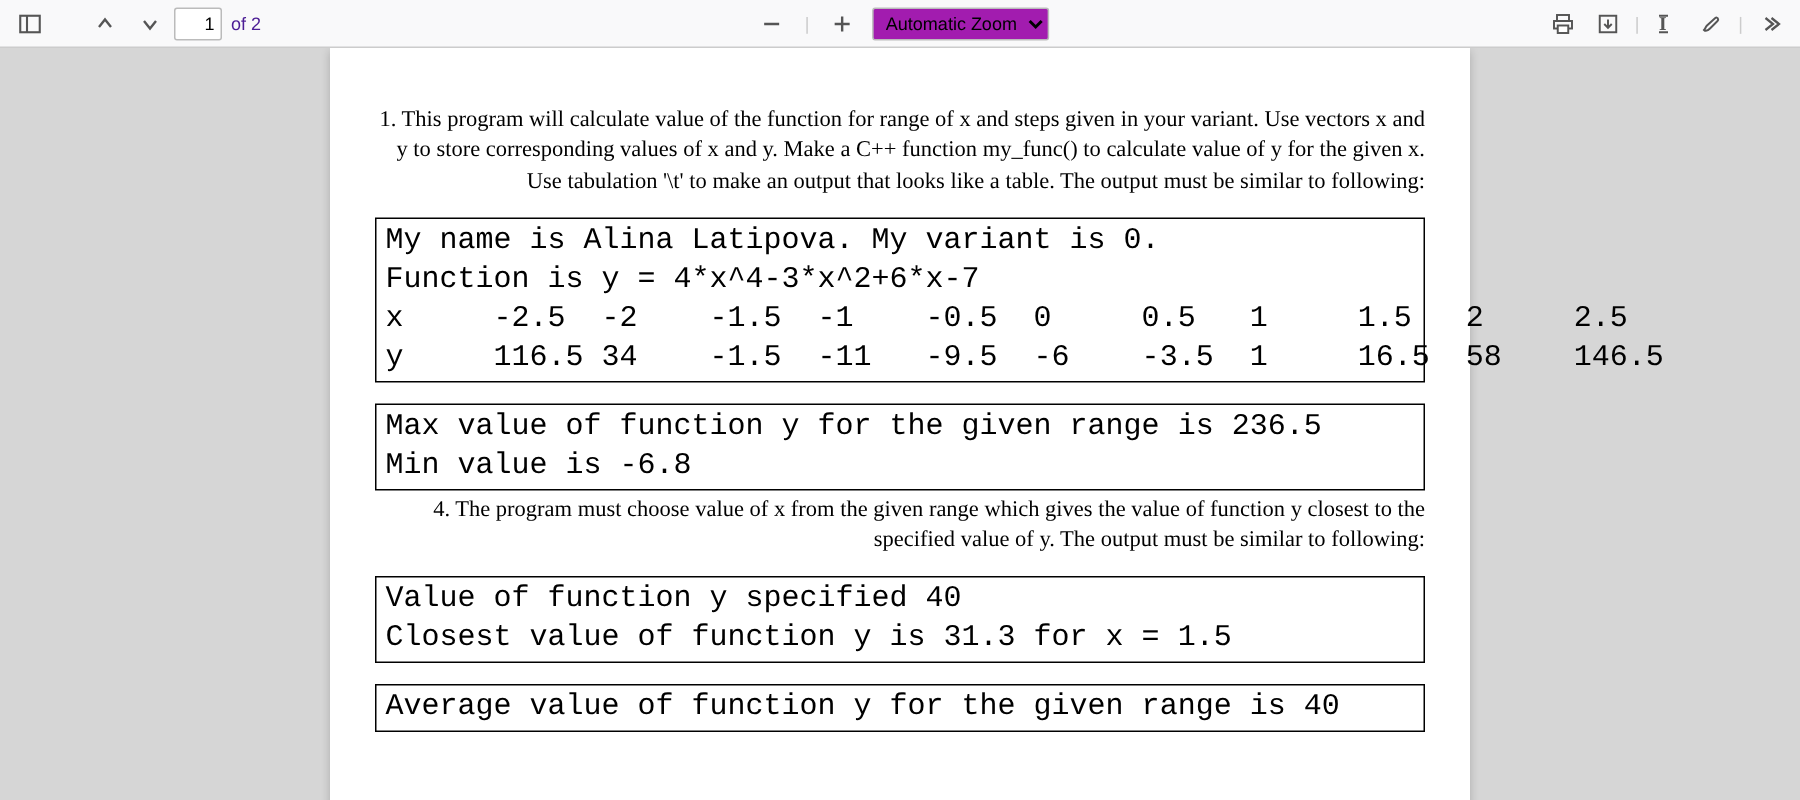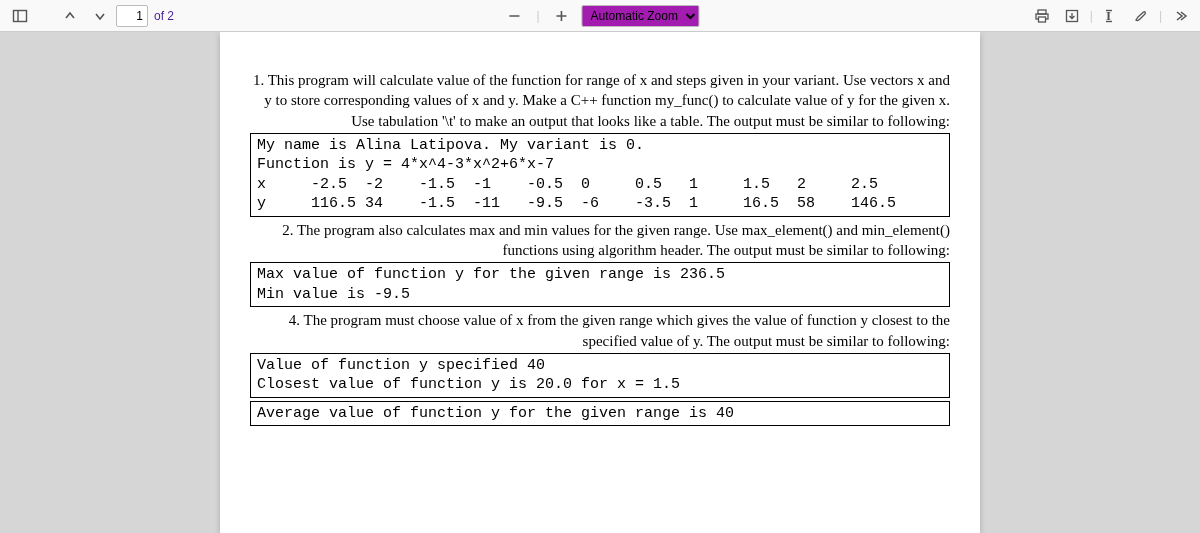"My name is Alina Latipova." .box { font-size: 15px -> 20px; margin: 2px 0 3px 0 -> 14px 0 3px 0 }
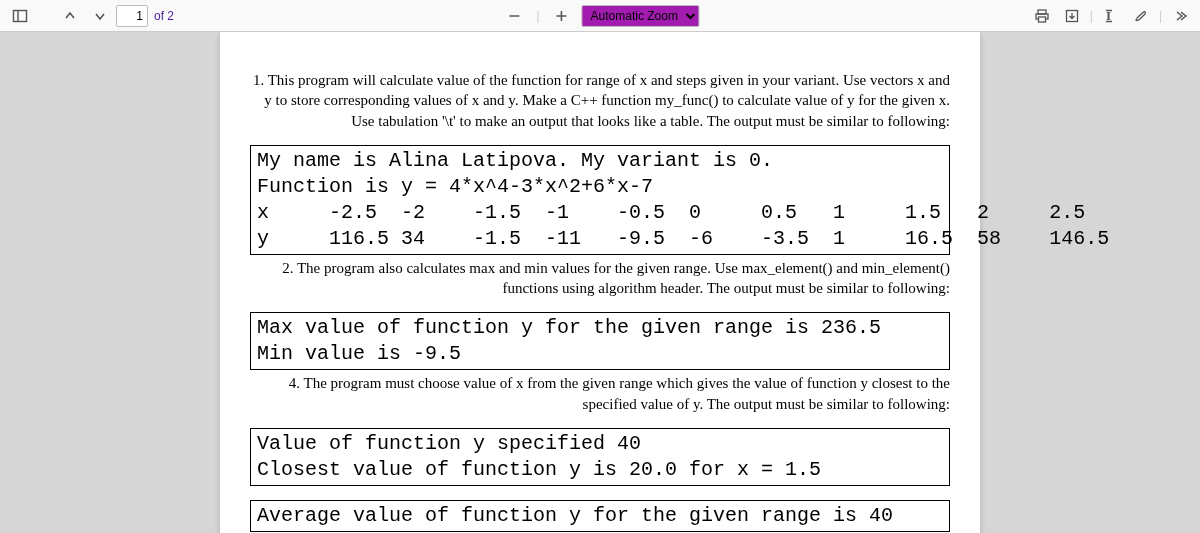"2. The program also calculates" div.para { html: <div>2. The program also calculates max and min values for the given range. Use max_element() and min_element() functions using algorithm header. The output must be similar to following:</div> -> none }
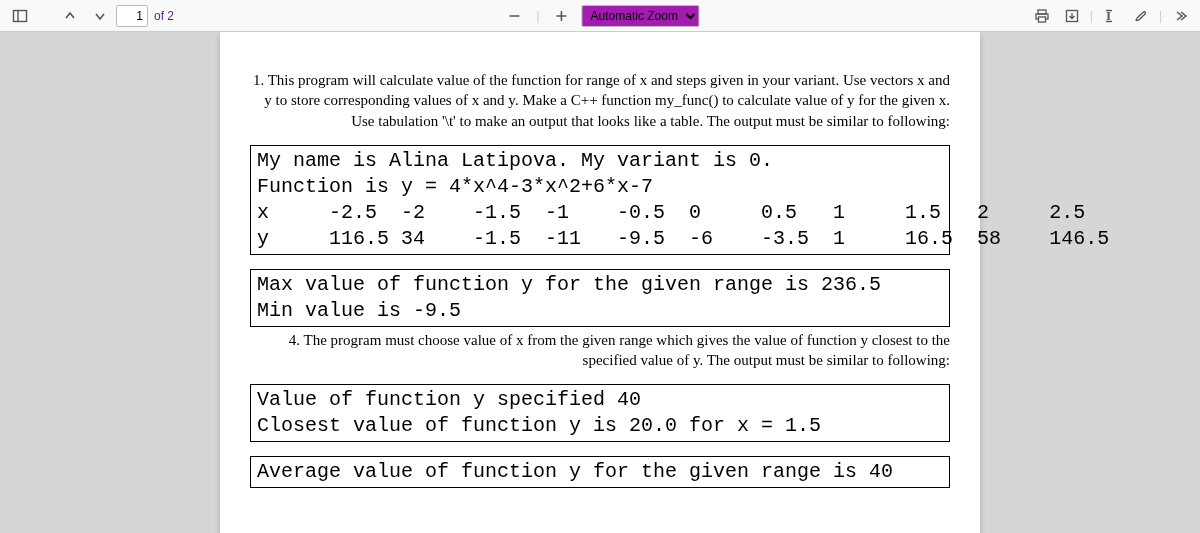"Min value is -9.5" span { text: -9.5 -> -6.8 }
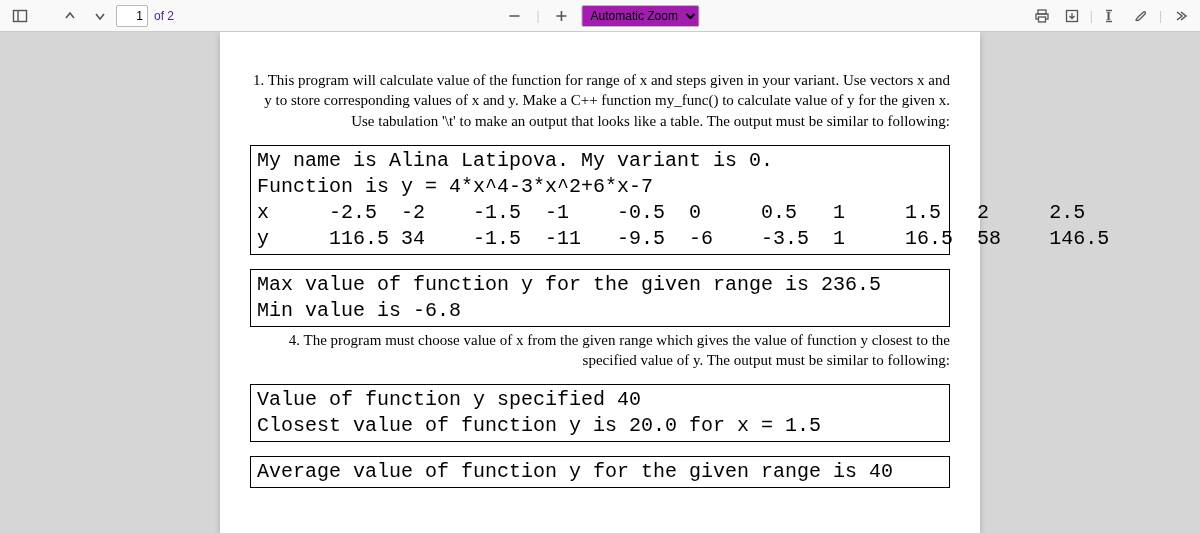"Closest value of function y" span { text: 20.0 -> 31.3 }
